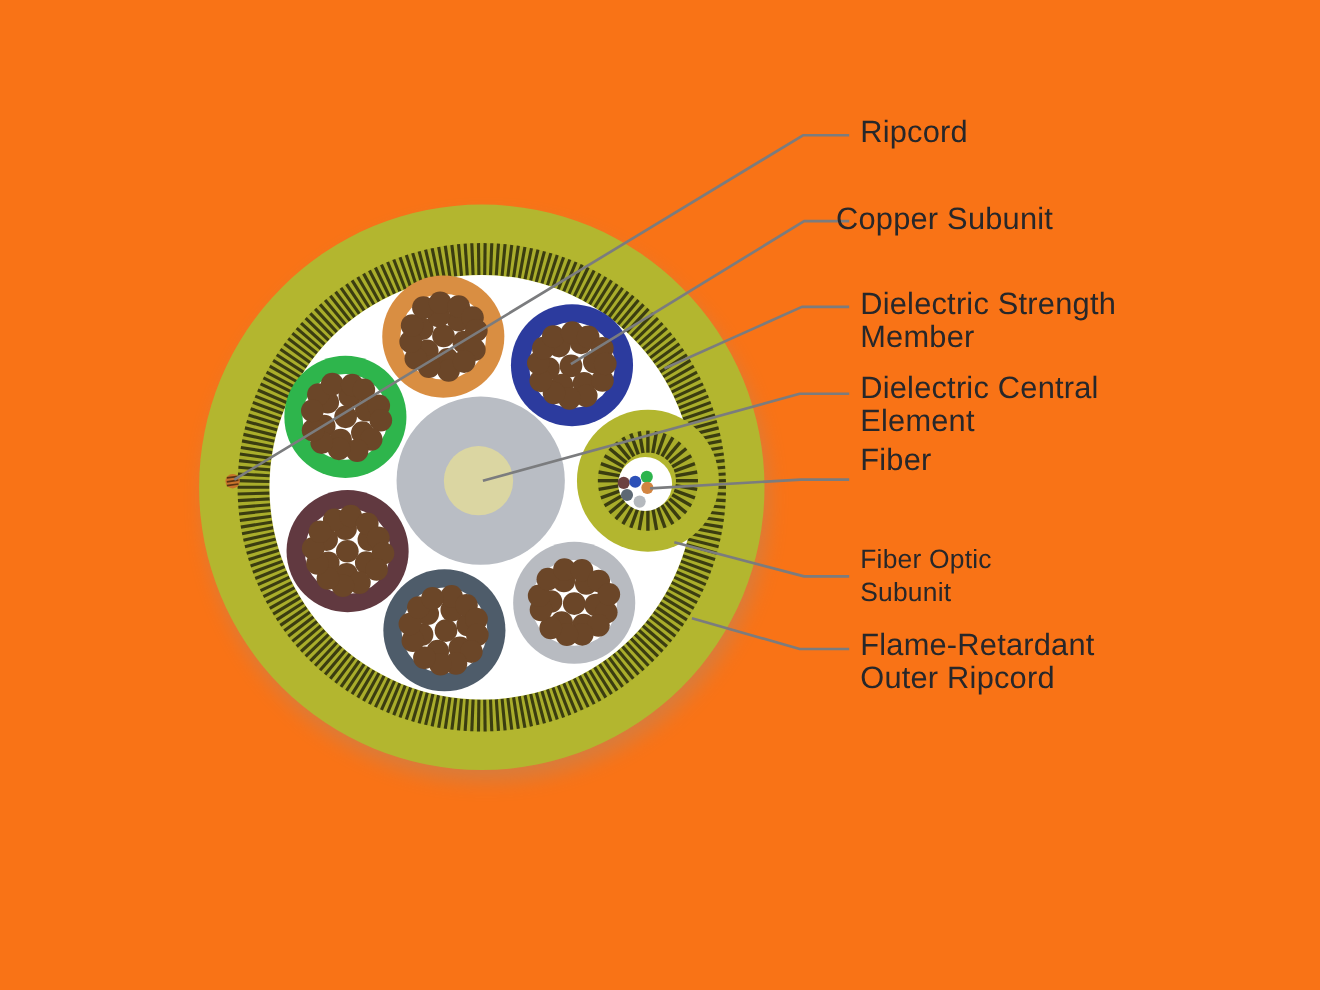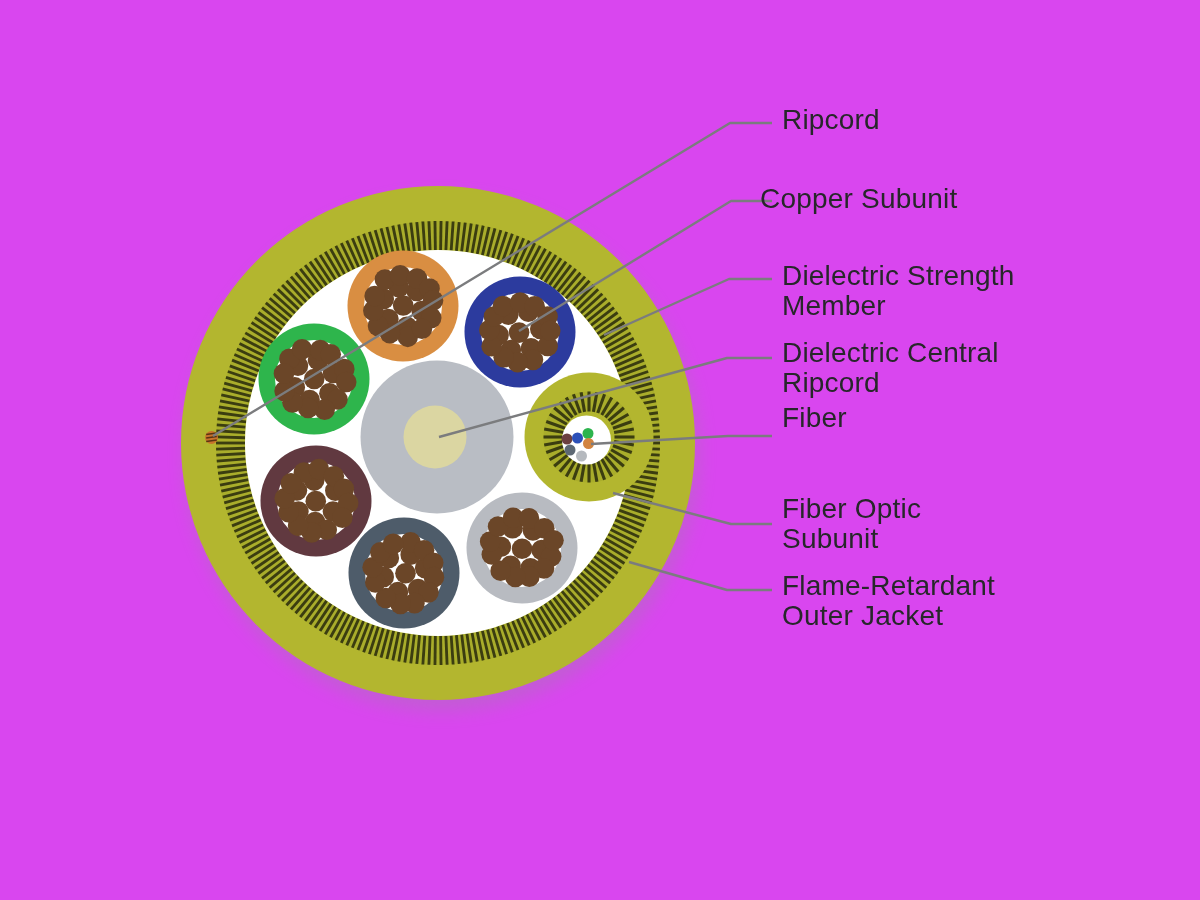"Ripcord" .stage { background: #d946ef -> #f97316 }
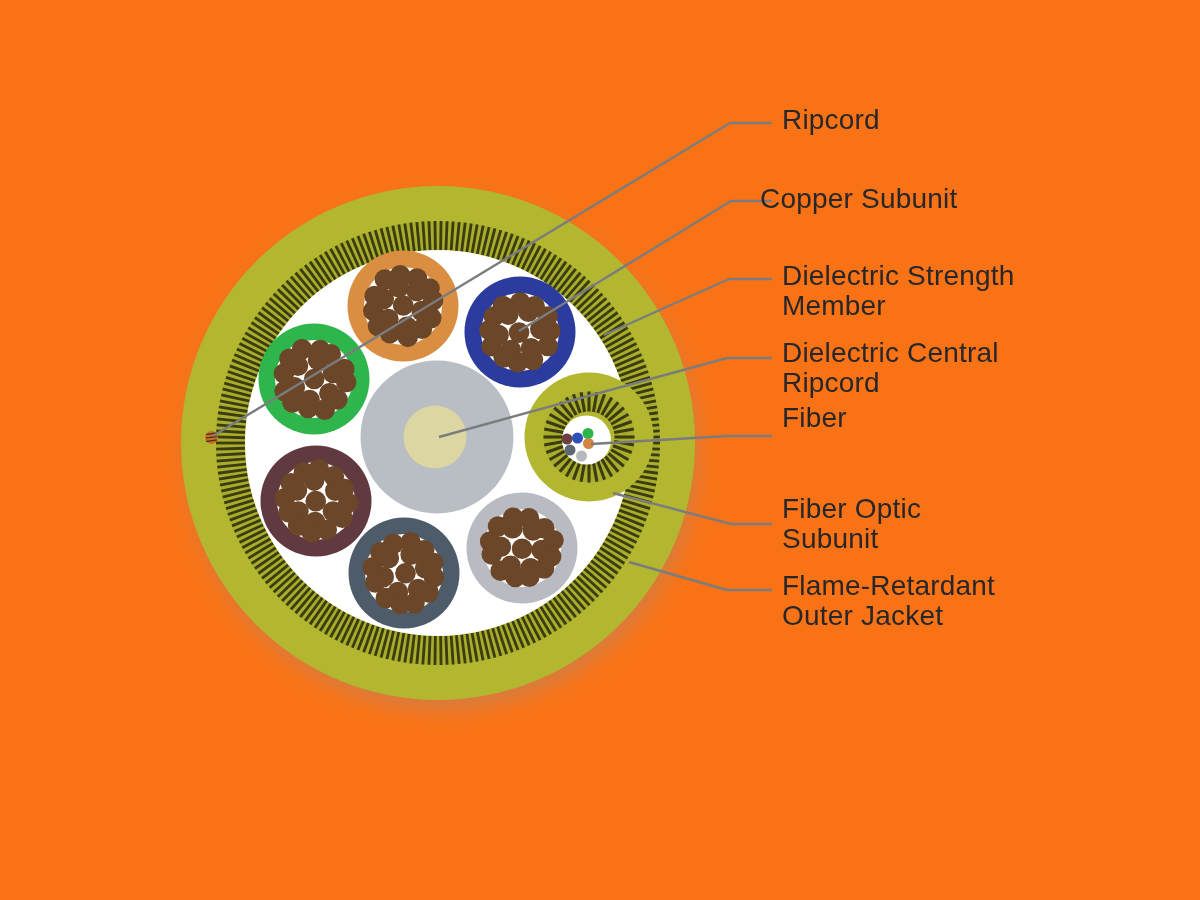"Dielectric Central" div.label { text: Ripcord -> Element }
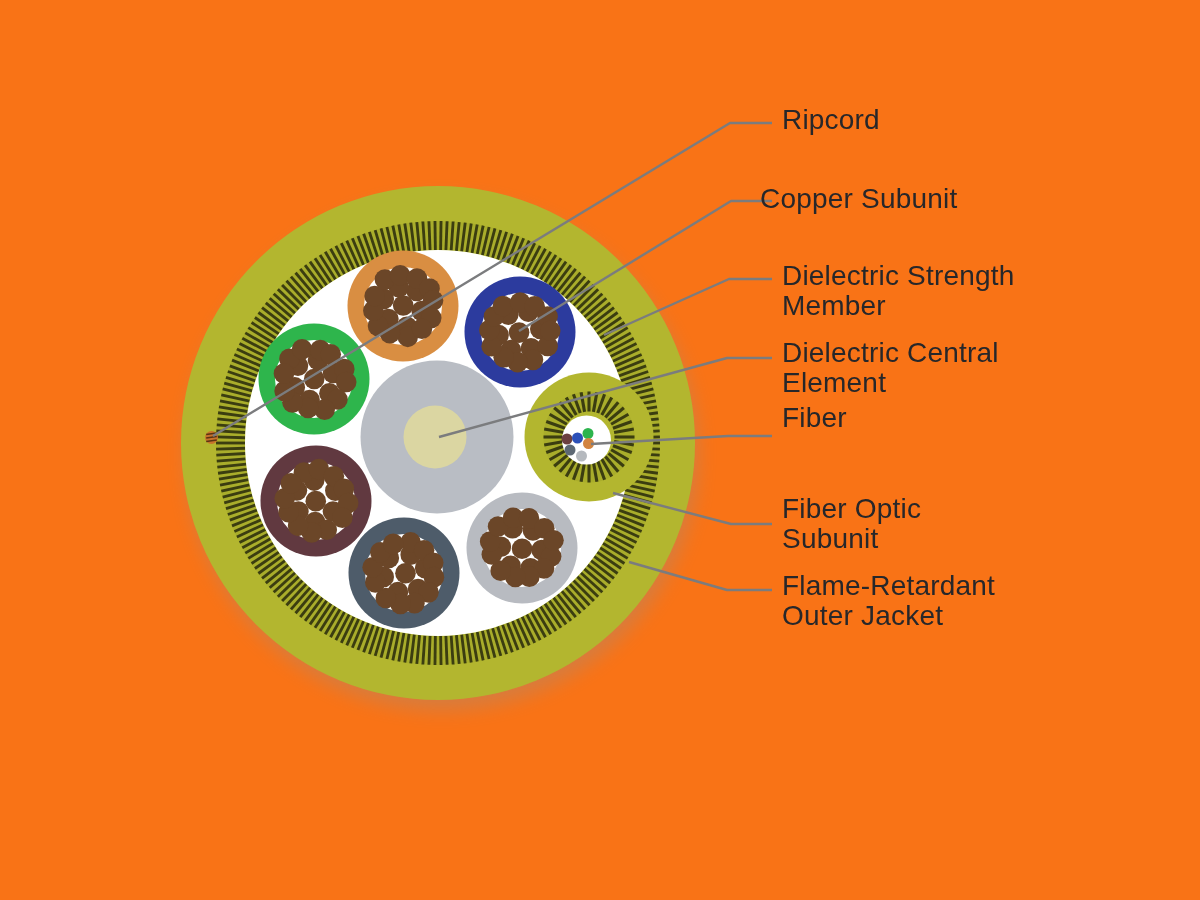"Fiber Optic" div.label { font-size: 28px -> 24px }
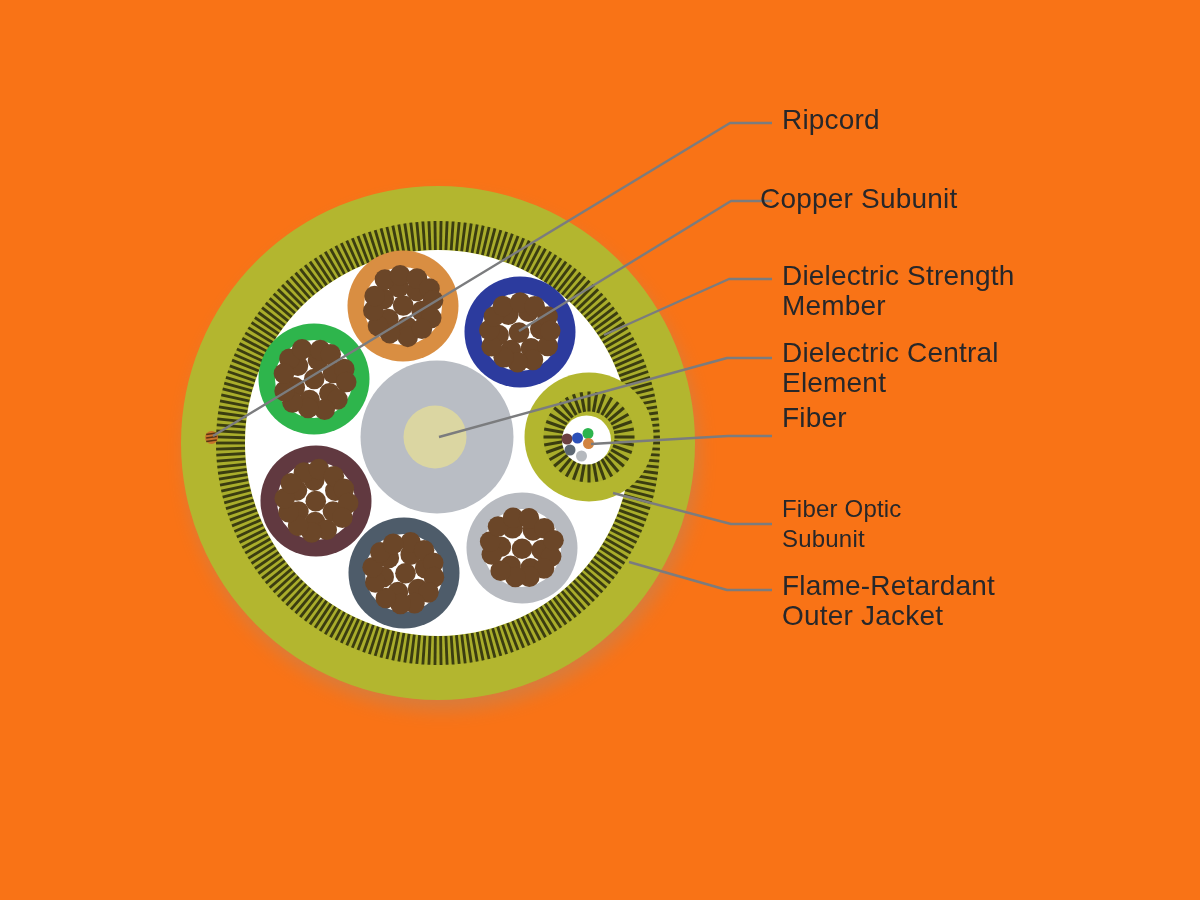"Flame-Retardant" div.label { text: Jacket -> Ripcord }
